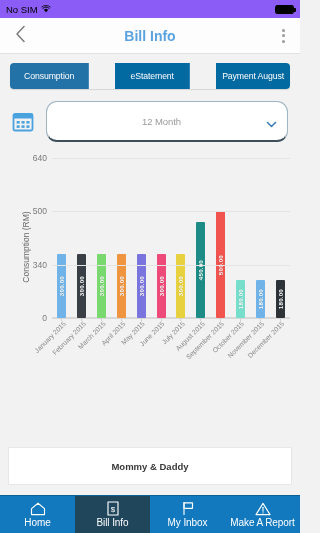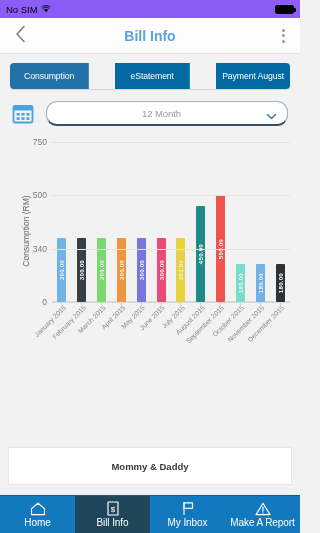"12 Month" .dropdown { height: 25px -> 41px }
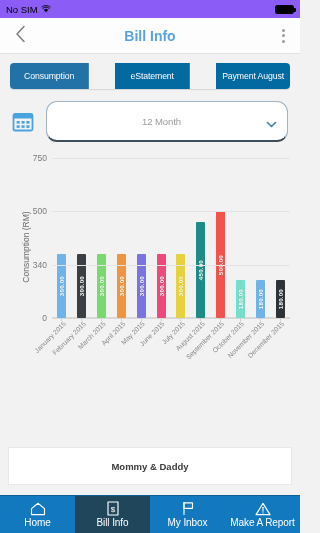"750" div.ytick { text: 750 -> 640 }
